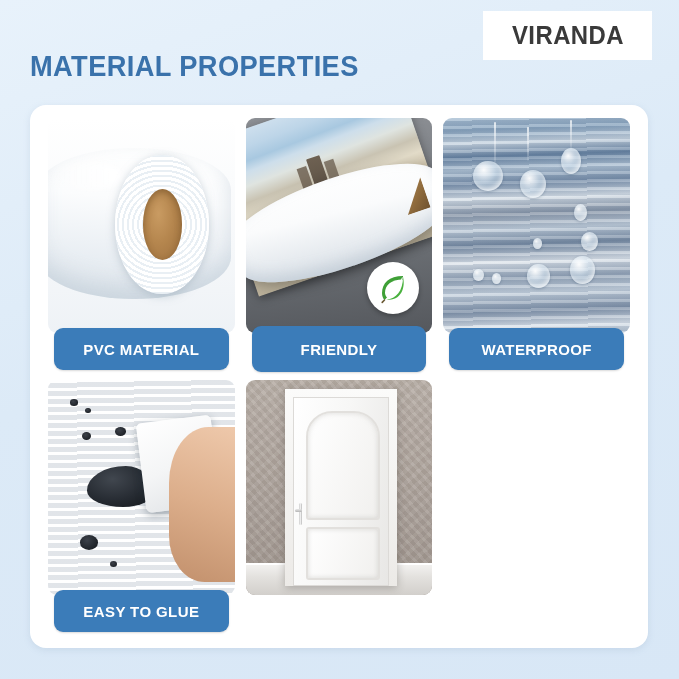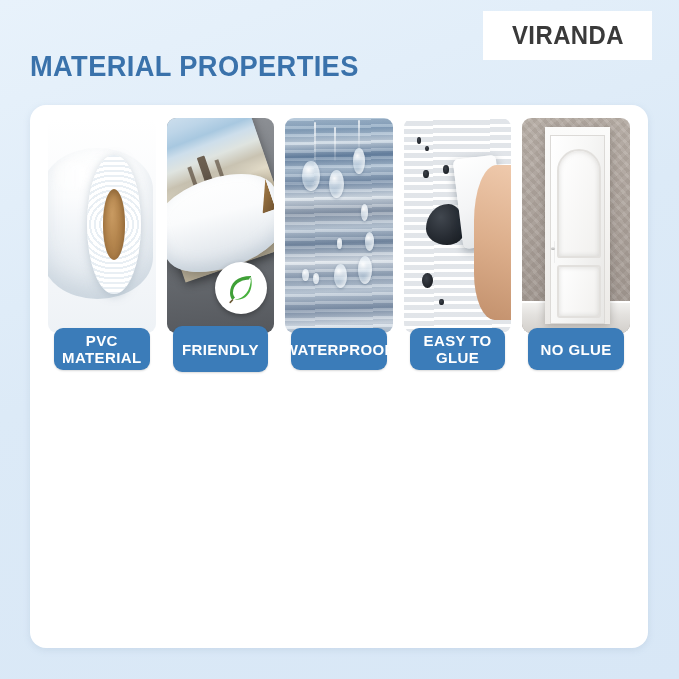"PVC MATERIAL" .grid { grid-template-columns: repeat(5, 1fr) -> repeat(3, 1fr) }
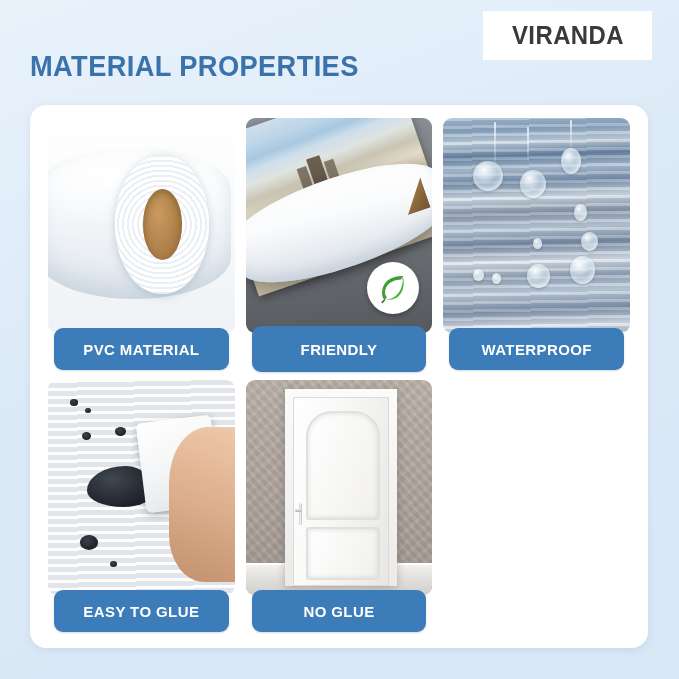"NO GLUE" div.card-label { html: <div>NO GLUE</div> -> none }
